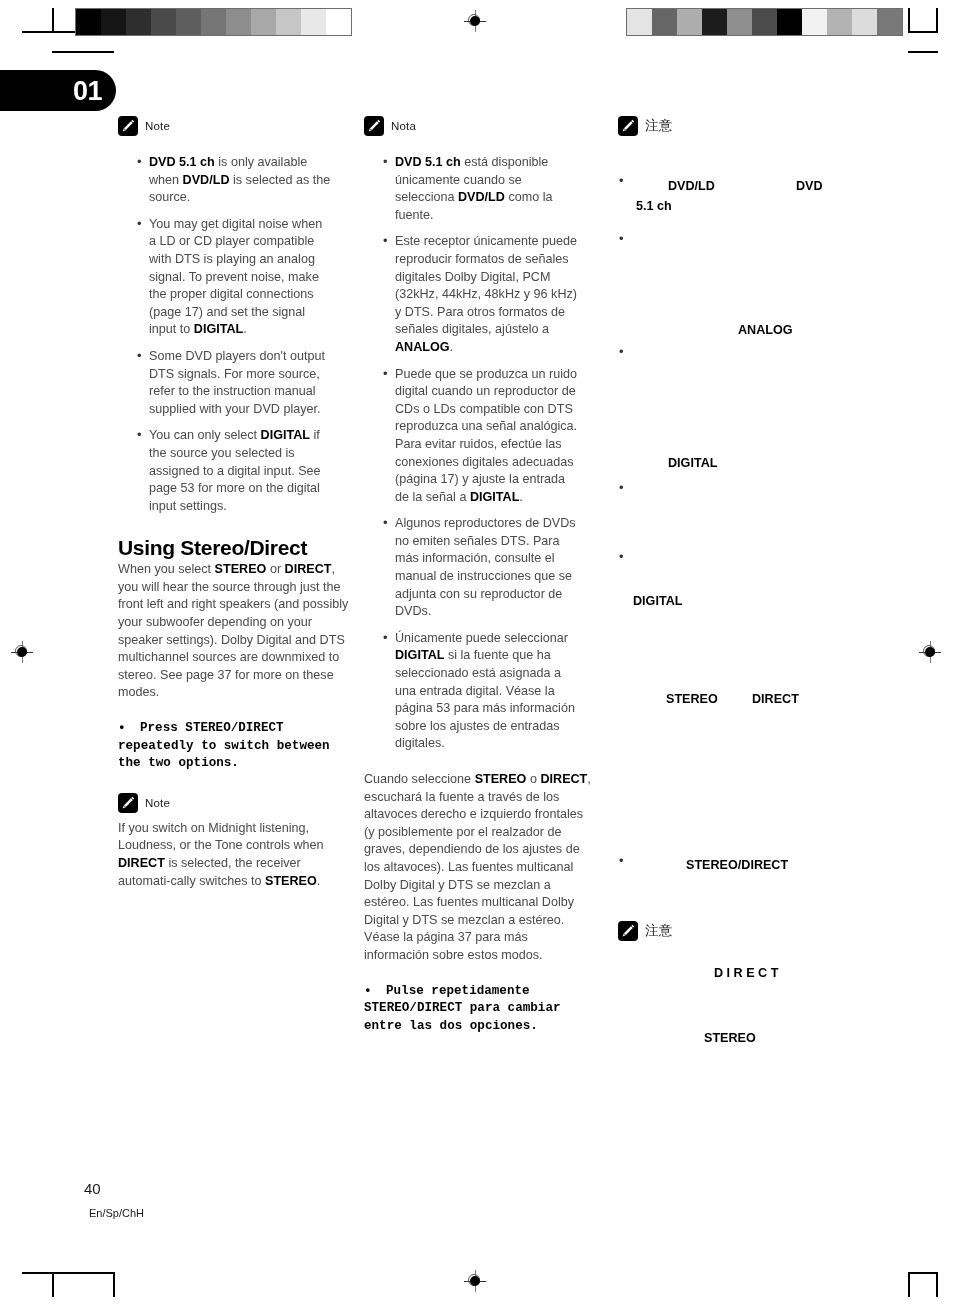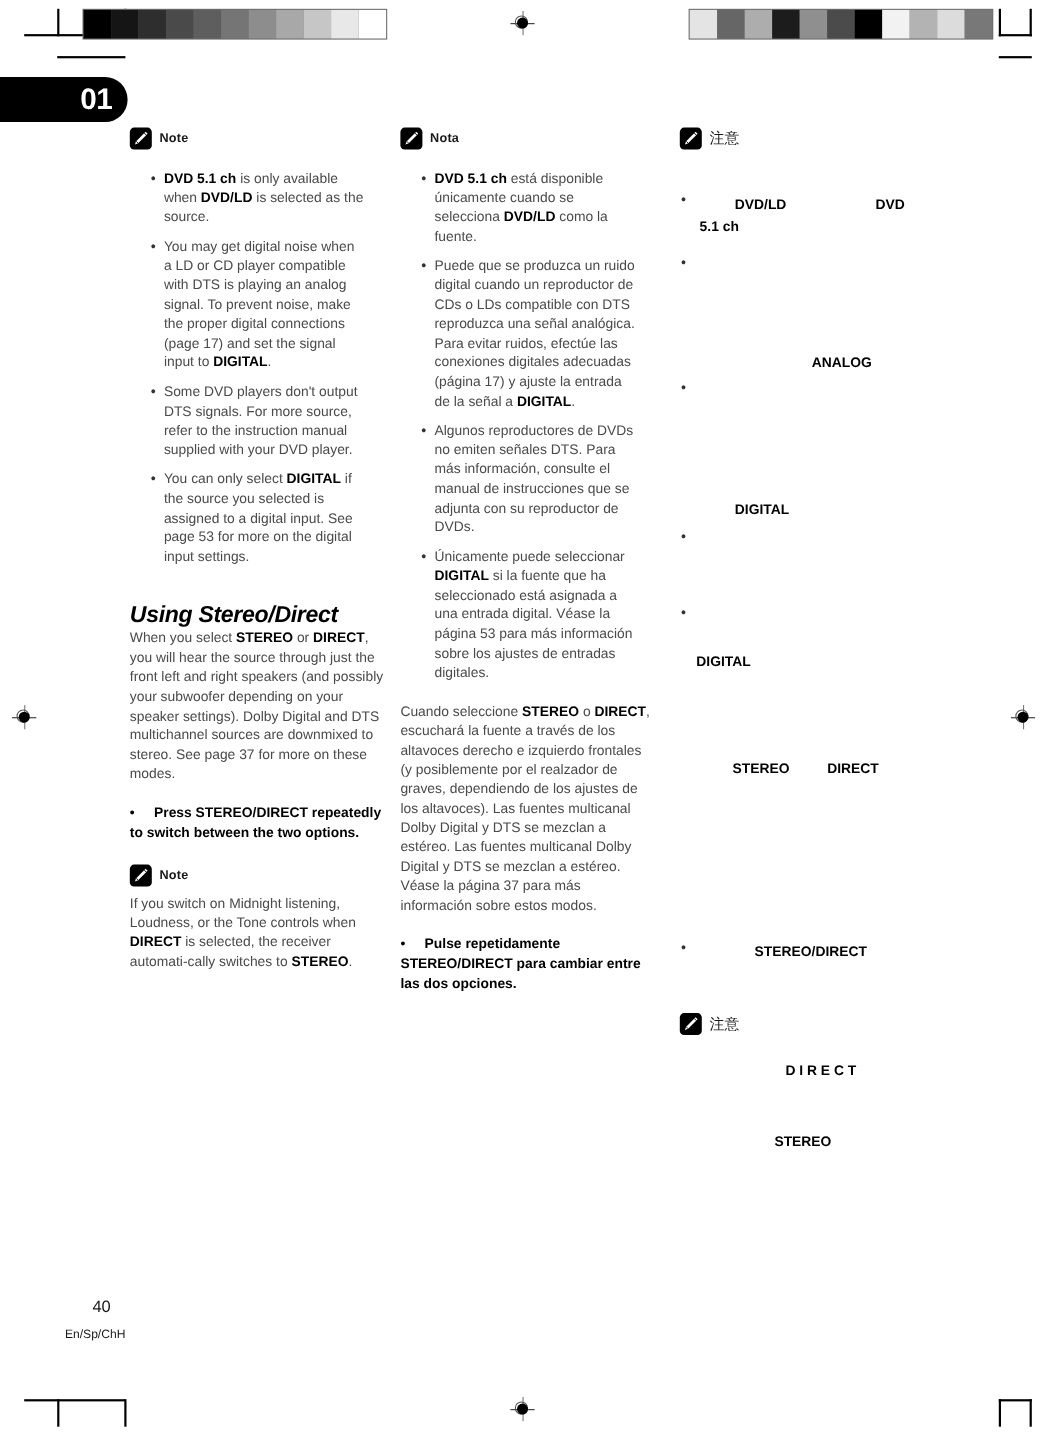"Note" .note-label { font-weight: bold -> normal }
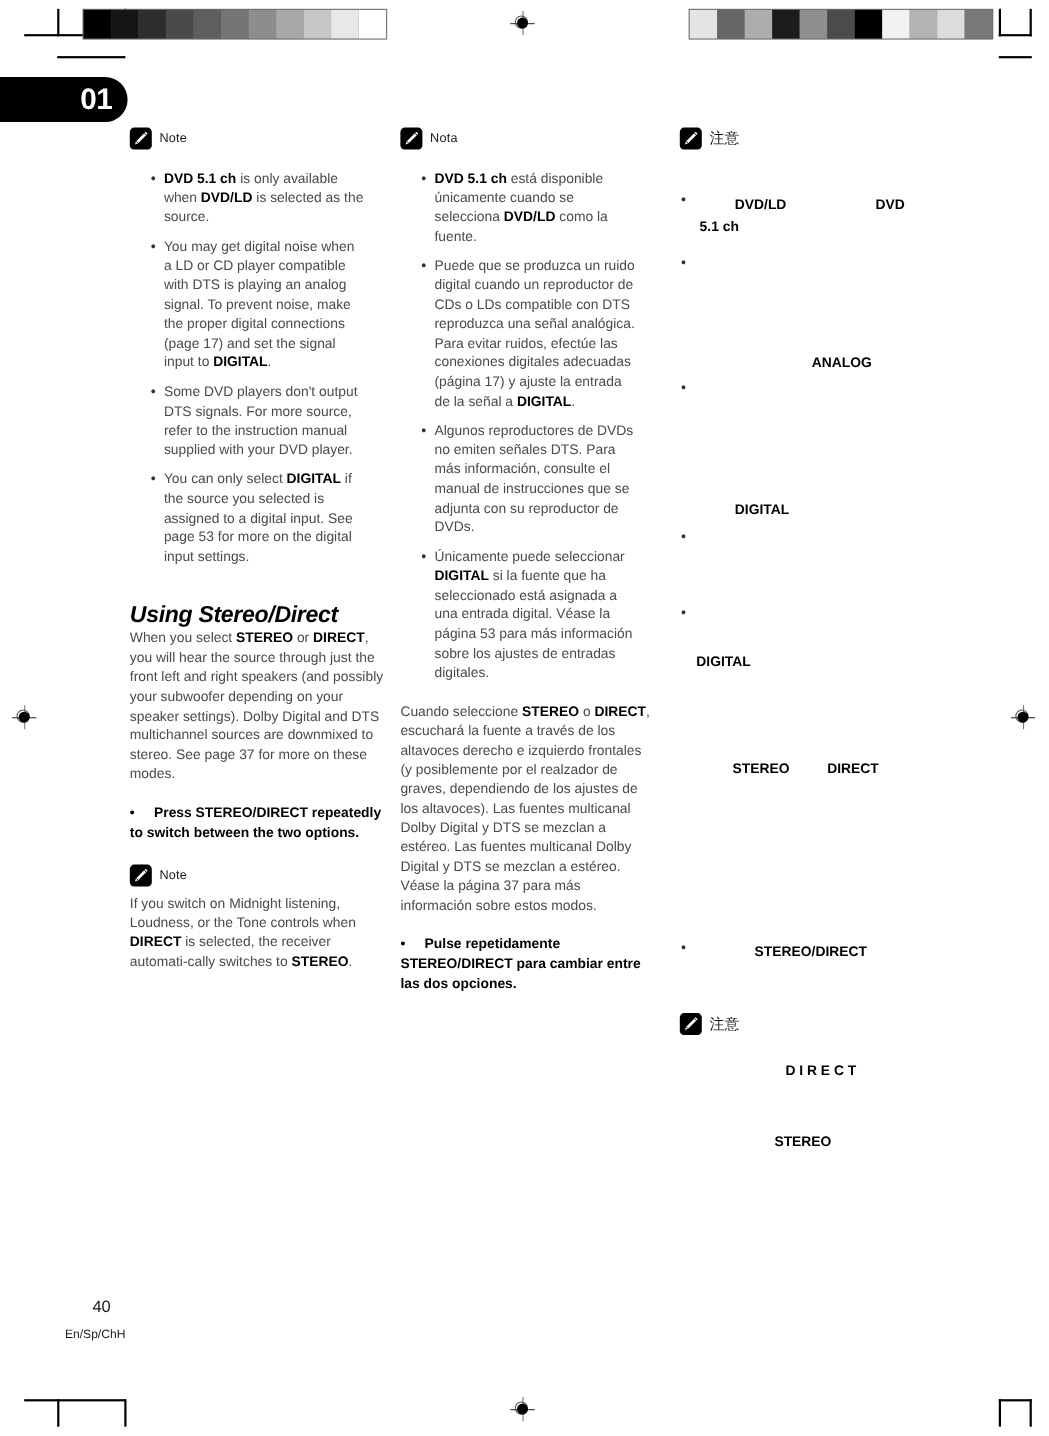"Este receptor únicamente puede" li { html: none -> <li>Este receptor únicamente puede reproducir formatos de señales digitales Dolby Digital, PCM (32kHz, 44kHz, 48kHz y 96 kHz) y DTS. Para otros formatos de señales digitales, ajústelo a <b>ANALOG</b>.</li> }
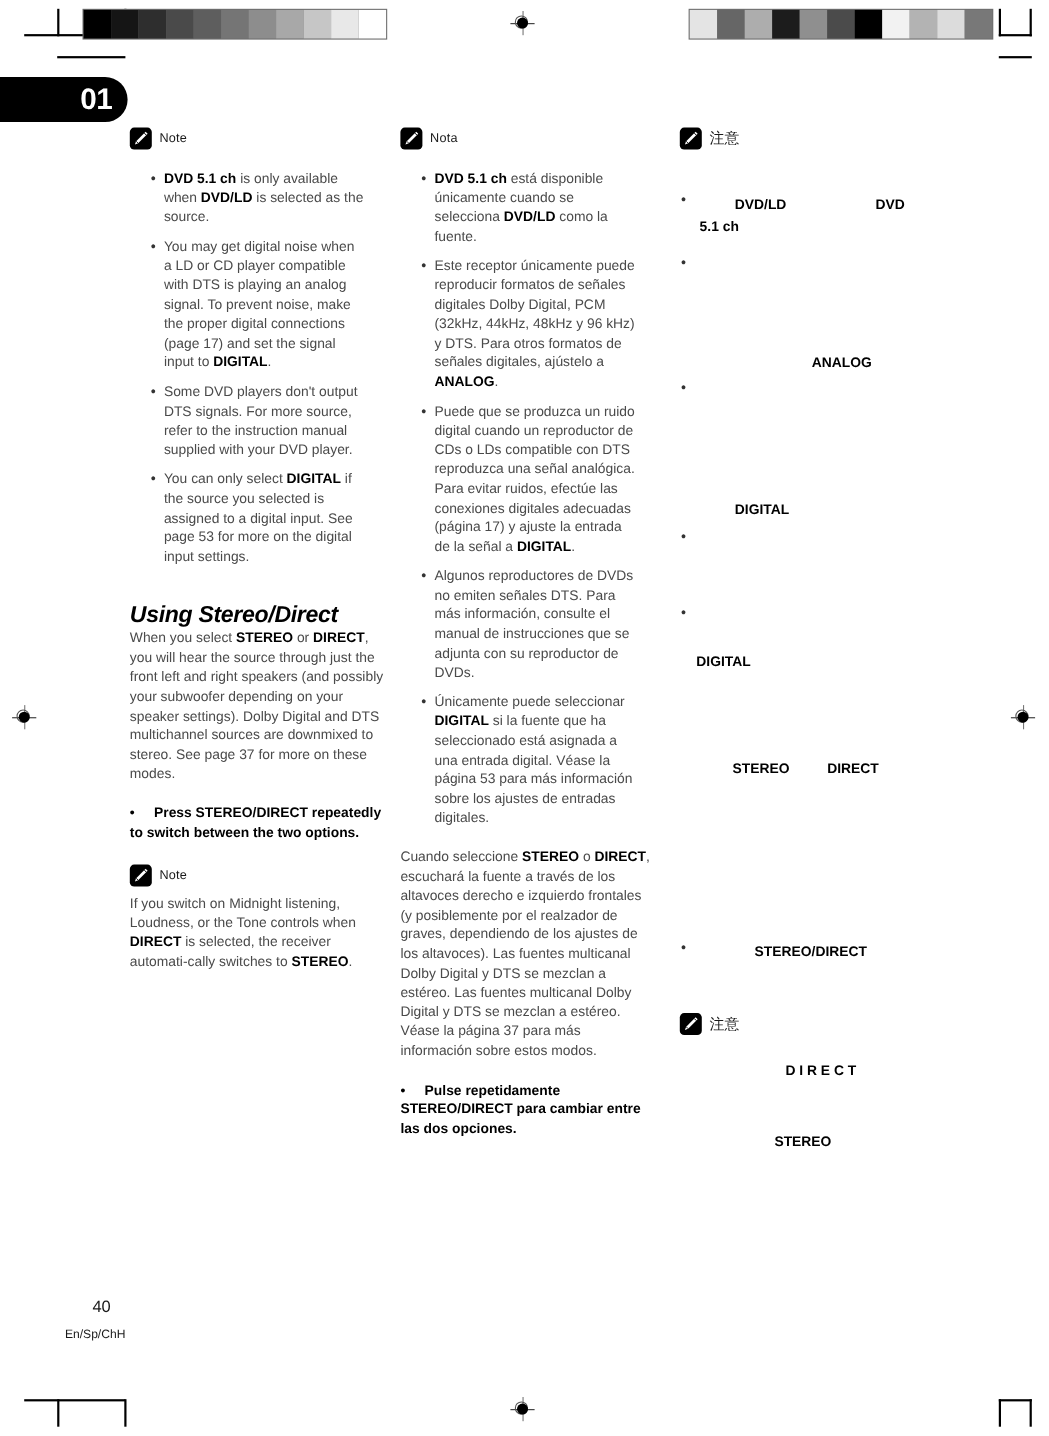"Using Stereo/Direct" h2.section-title { font-style: italic -> none; margin: 32px 0 2px 0 -> 21px 0 2px 0 }
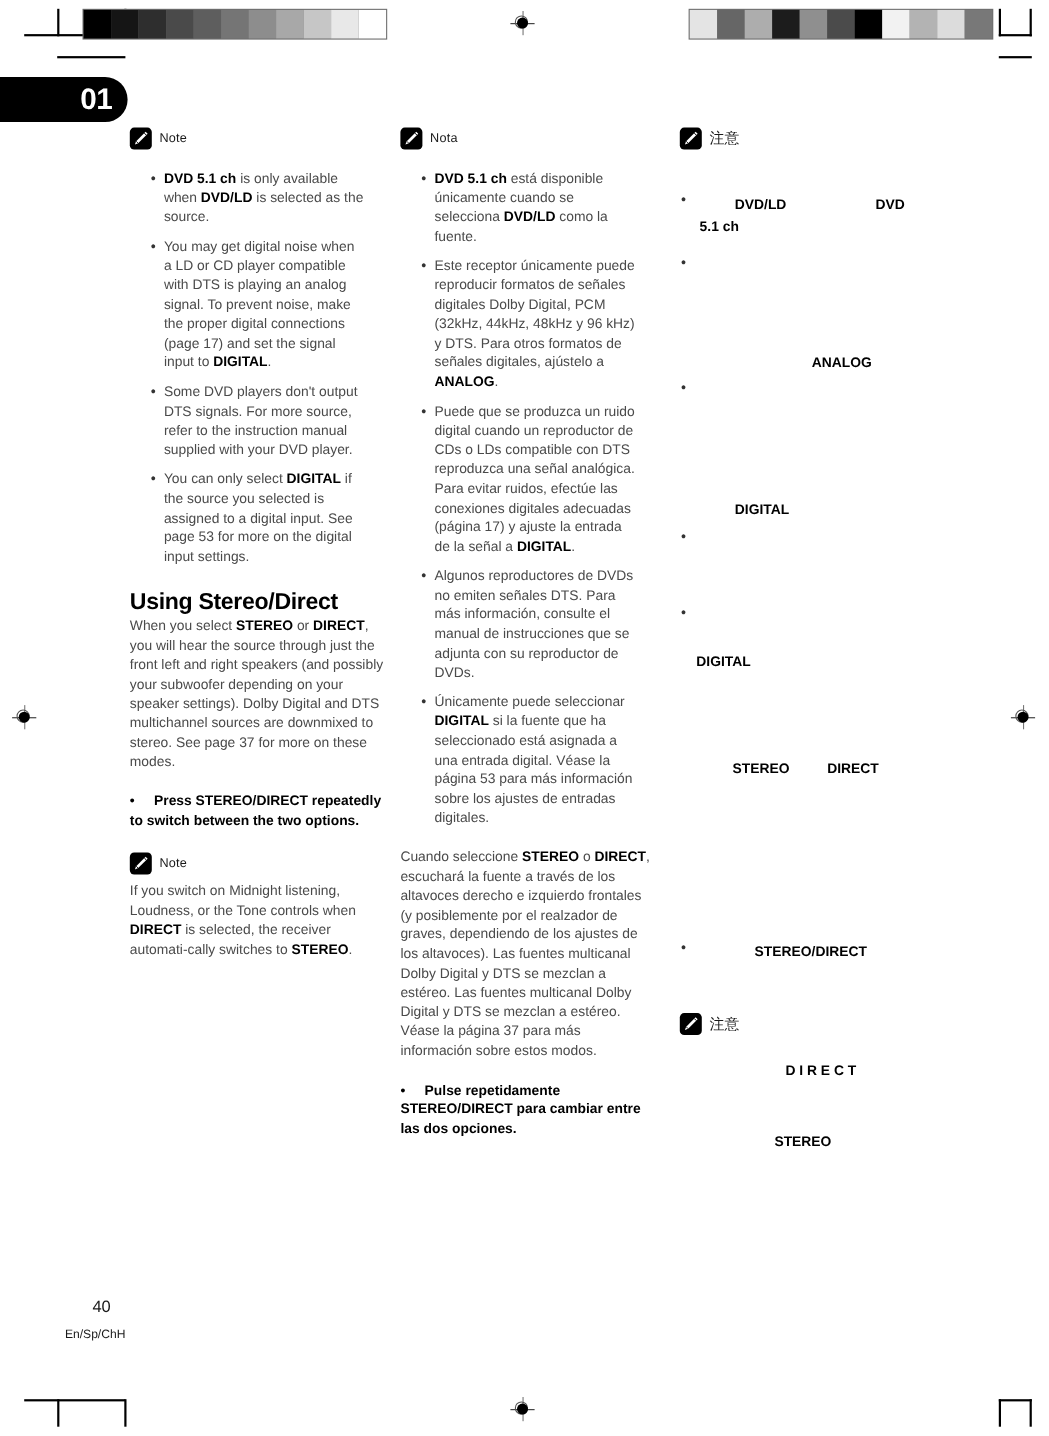"• Press STEREO/DIRECT repeatedly to" .action-item { font-family: none -> Liberation Mono, monospace }
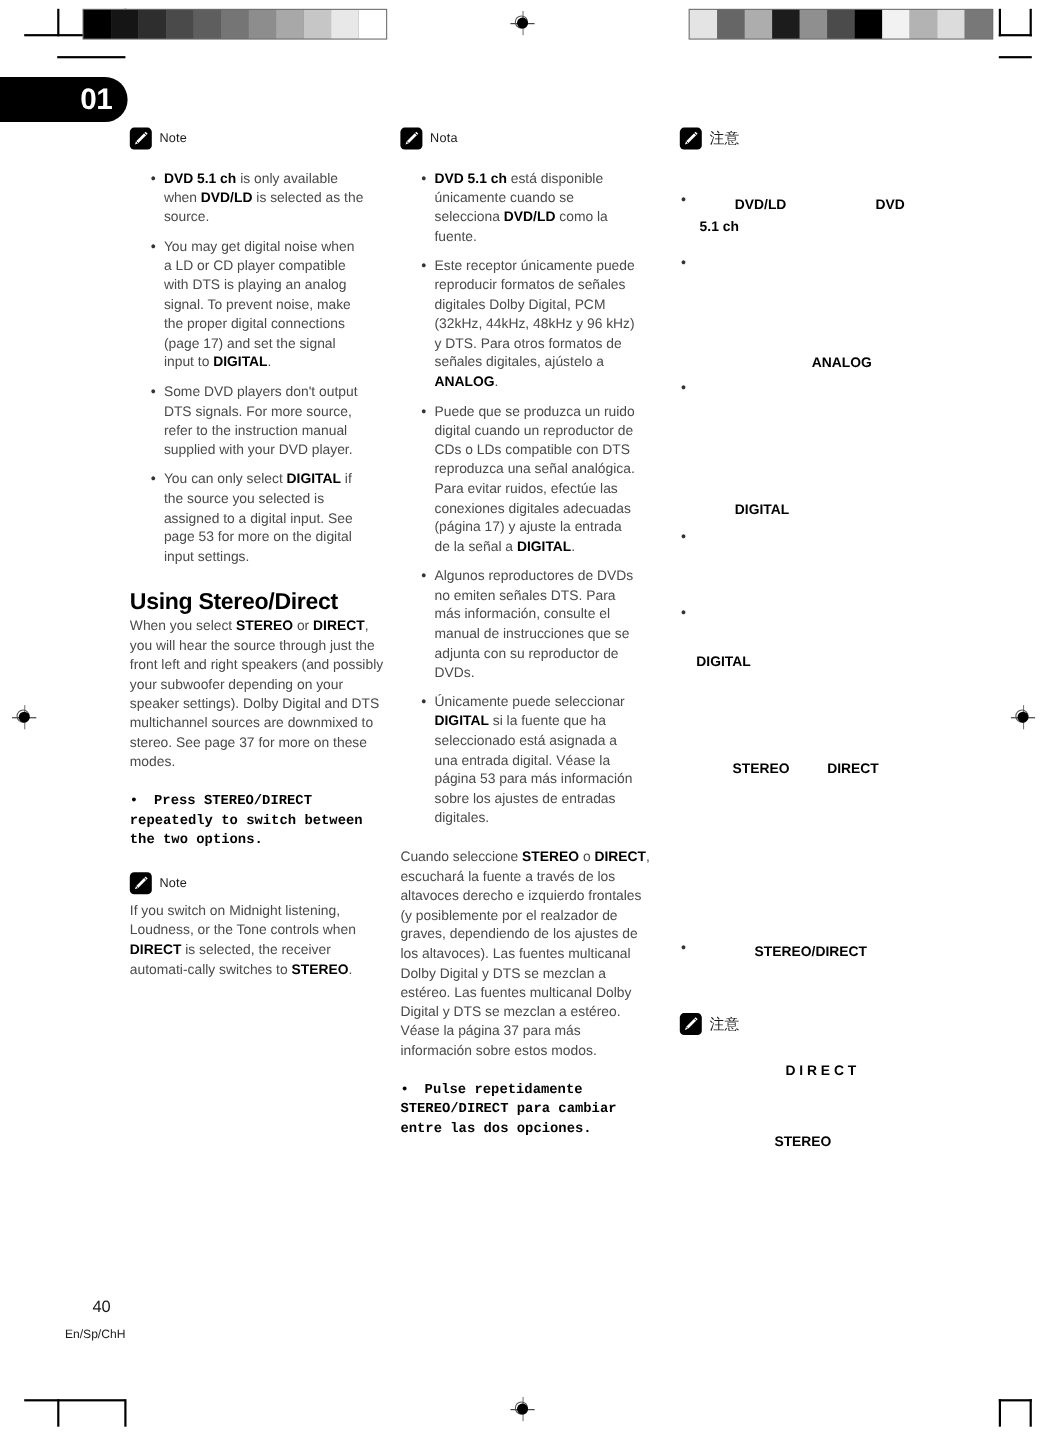"En/Sp/ChH" #page-locale { left: 59px -> 89px }
